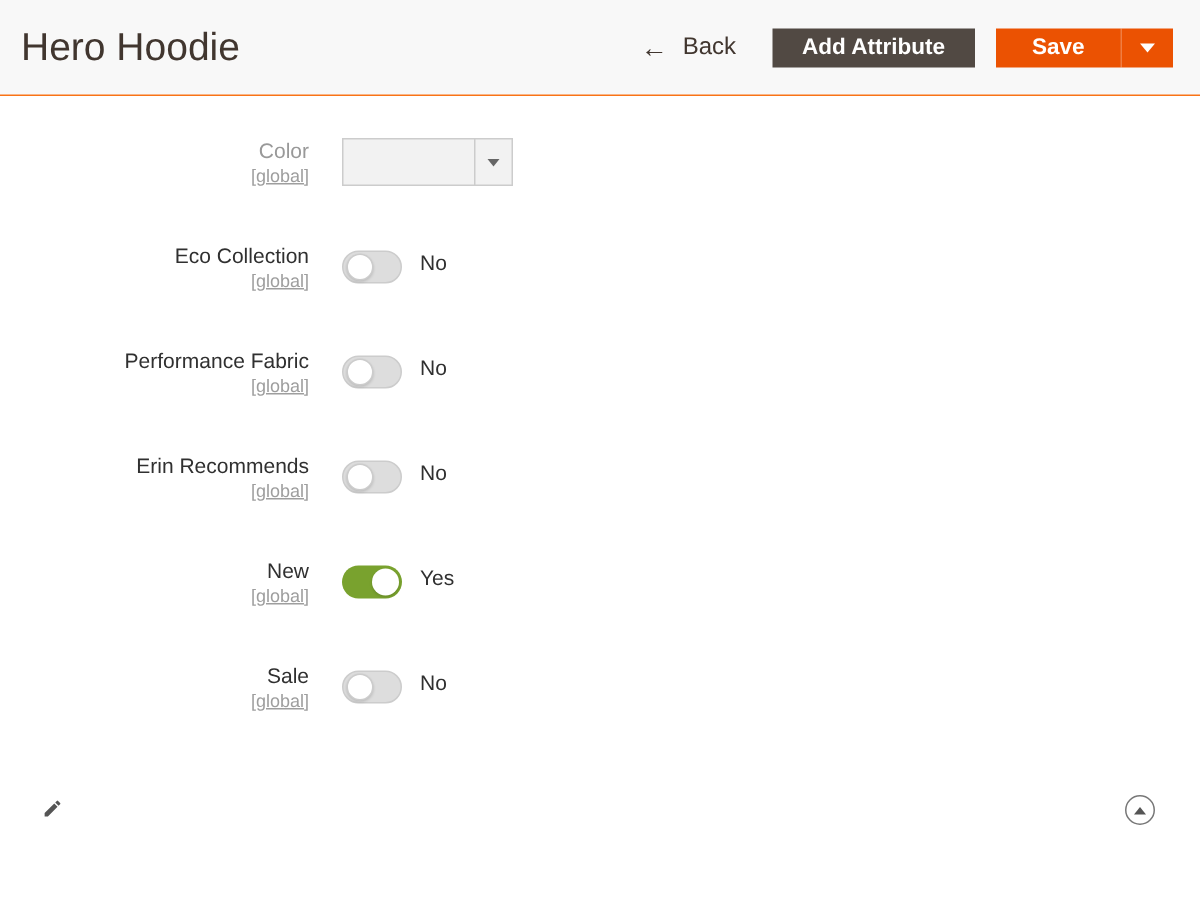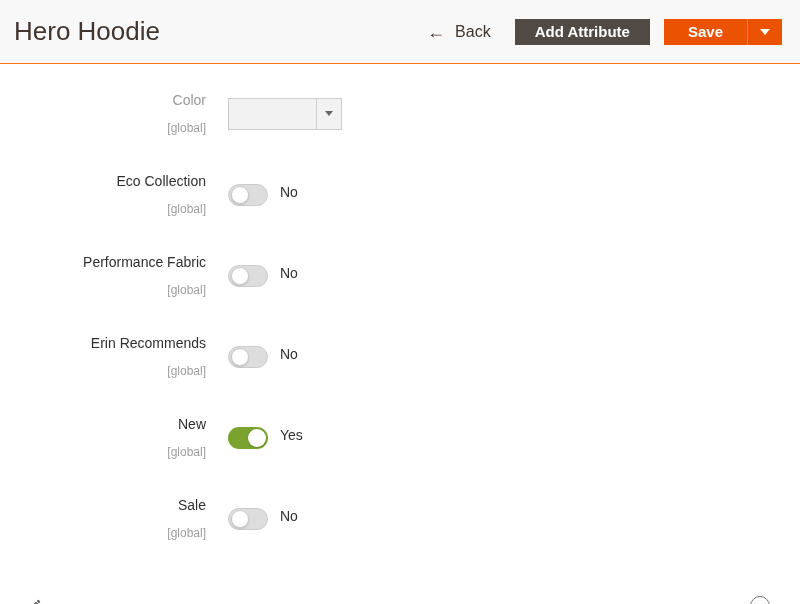"[global]" .label-scope { margin-top: 13px -> 2px; text-decoration: none -> underline }
